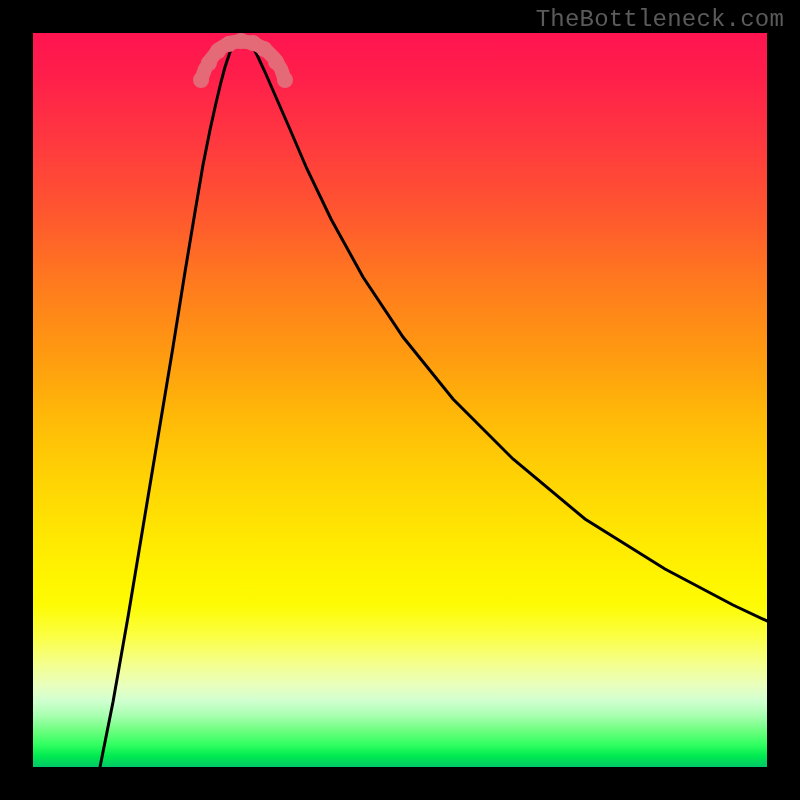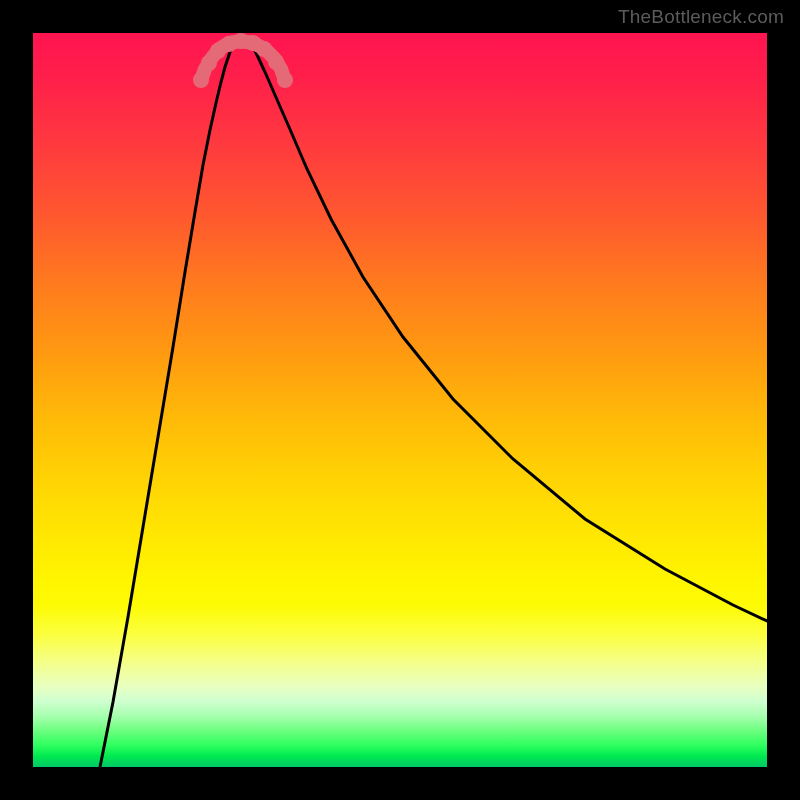"TheBottleneck.com" .watermark { font-family: none -> Liberation Mono, monospace; font-size: 19px -> 24px }
